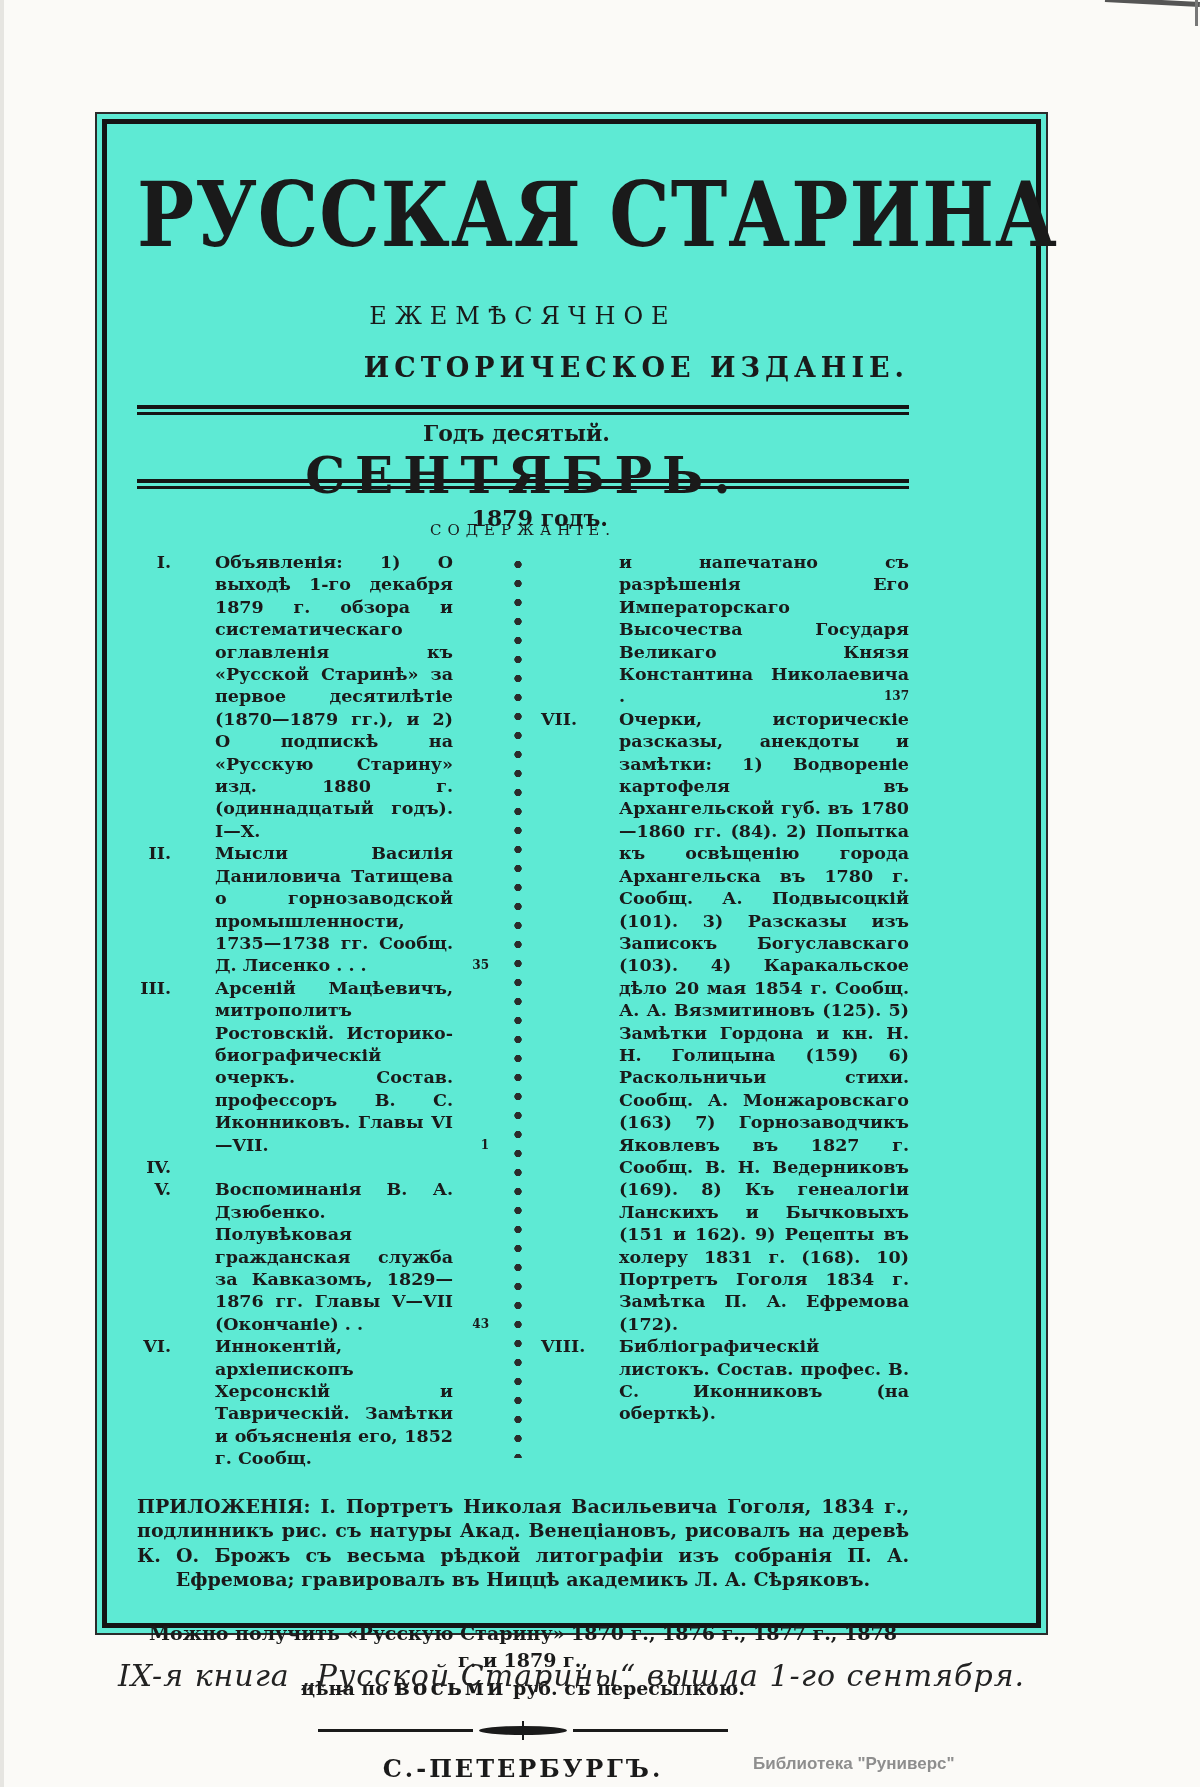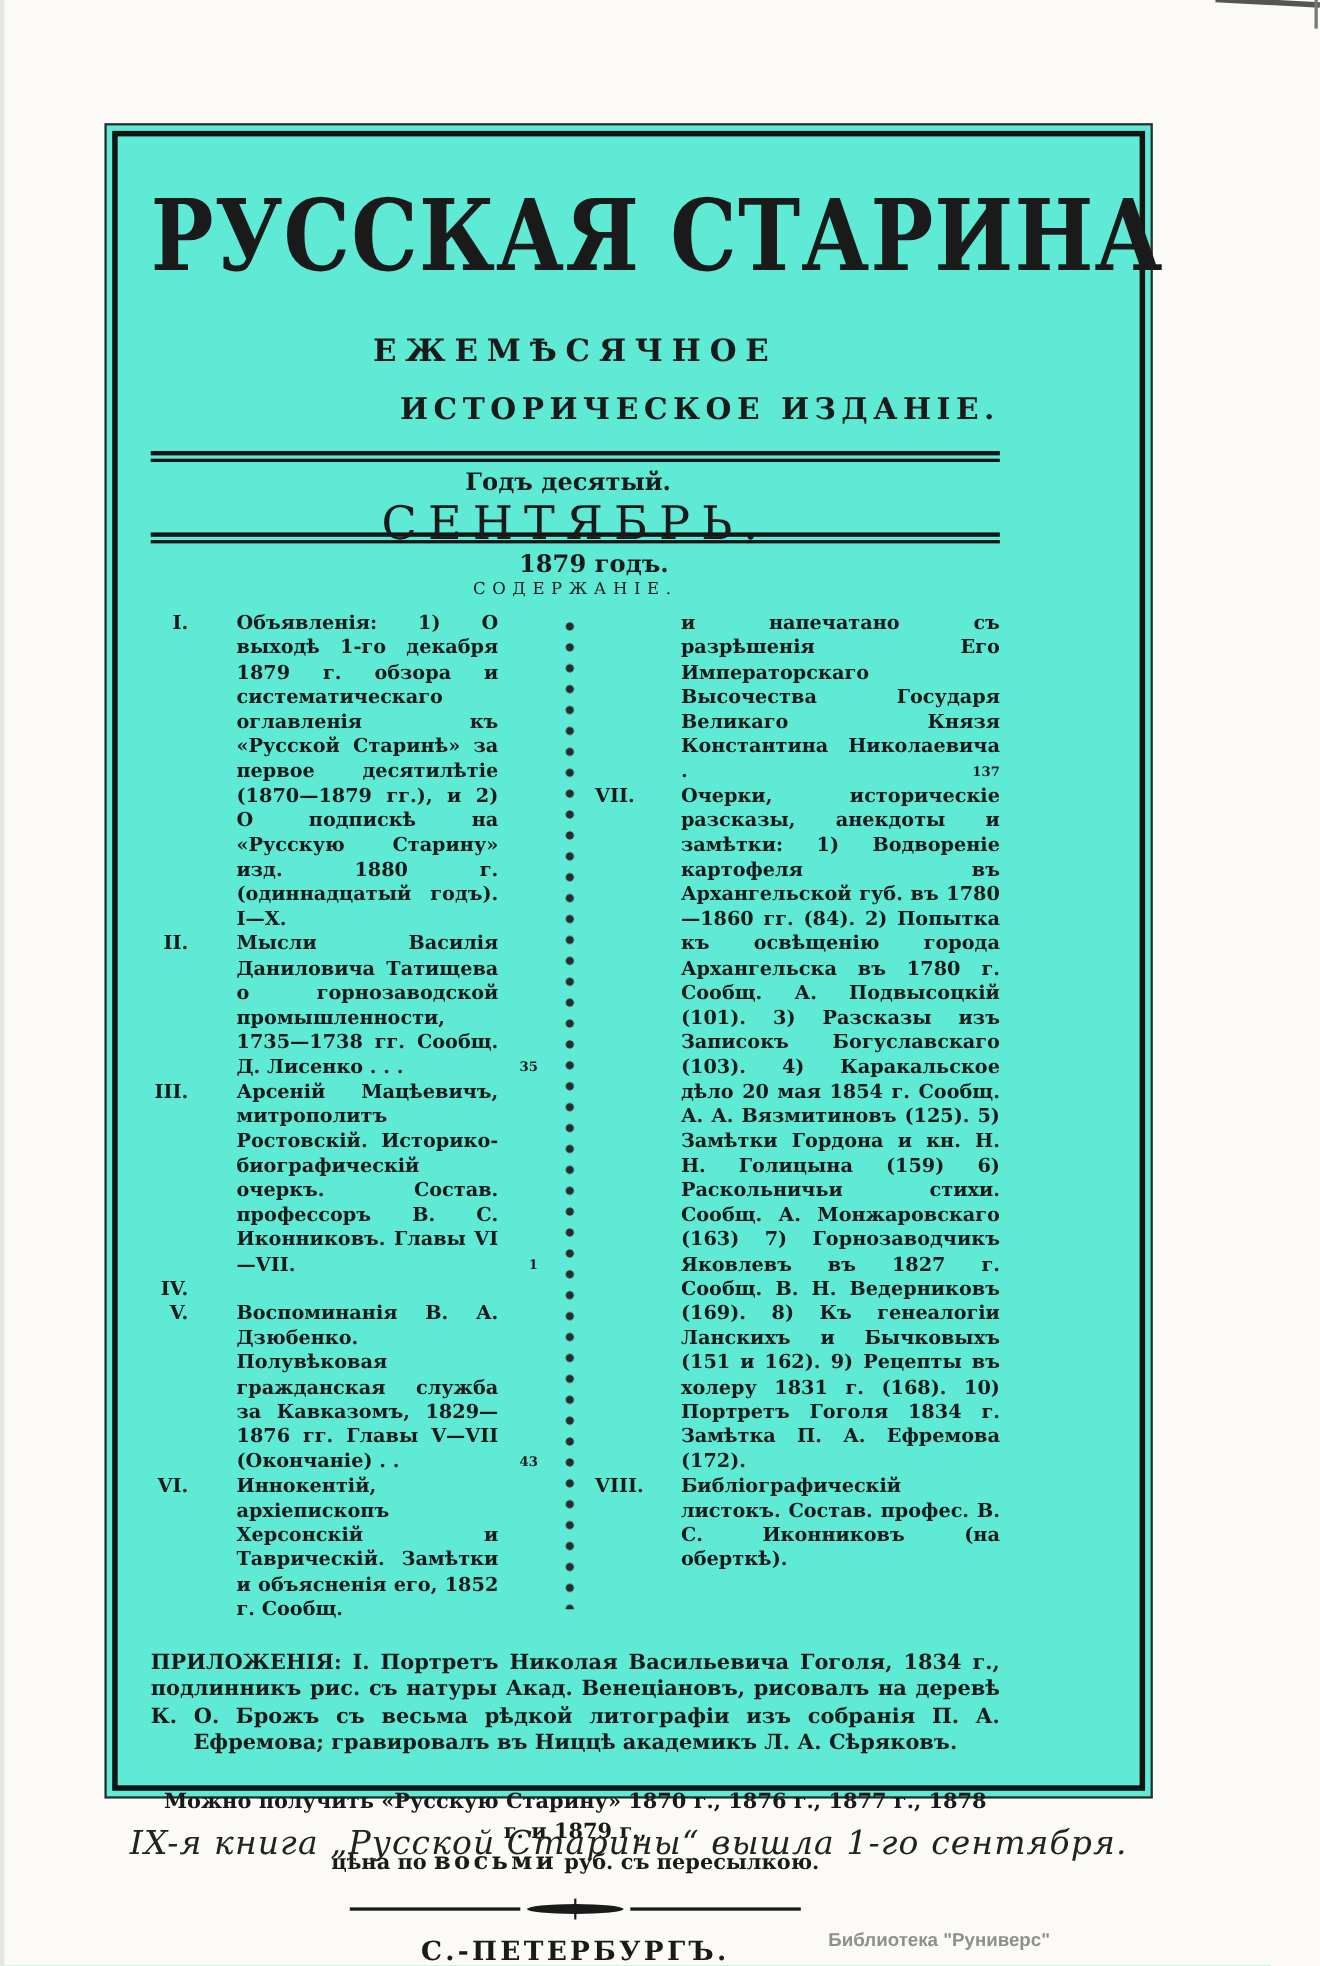"ЕЖЕМѢСЯЧНОЕ" .masthead-sub1 { font-size: 28px -> 24px; font-weight: bold -> normal }
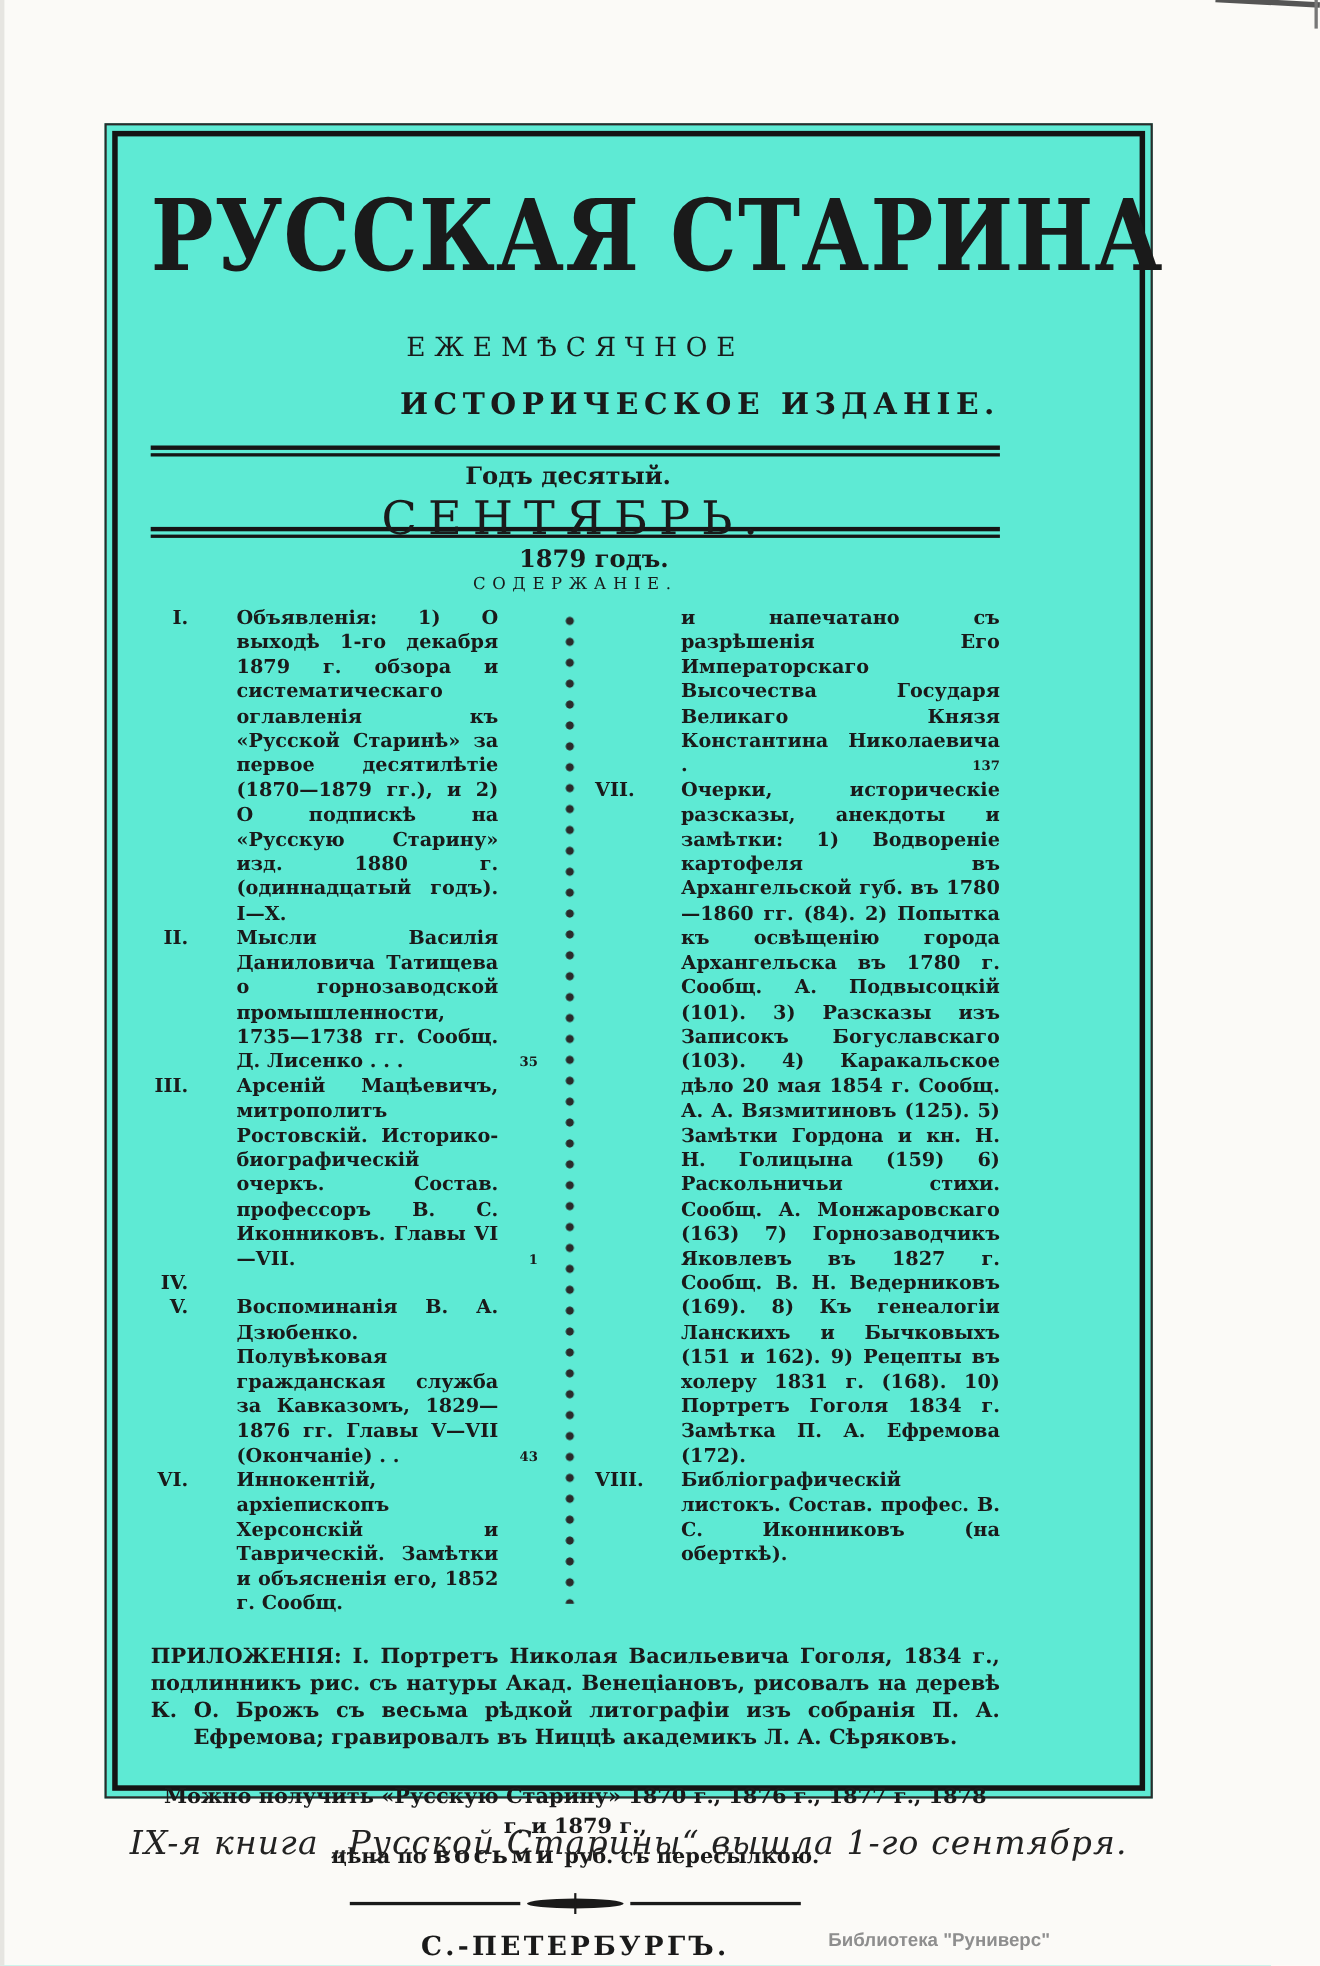"СЕНТЯБРЬ." .issue-month { font-size: 42px -> 50px; font-weight: normal -> bold }
